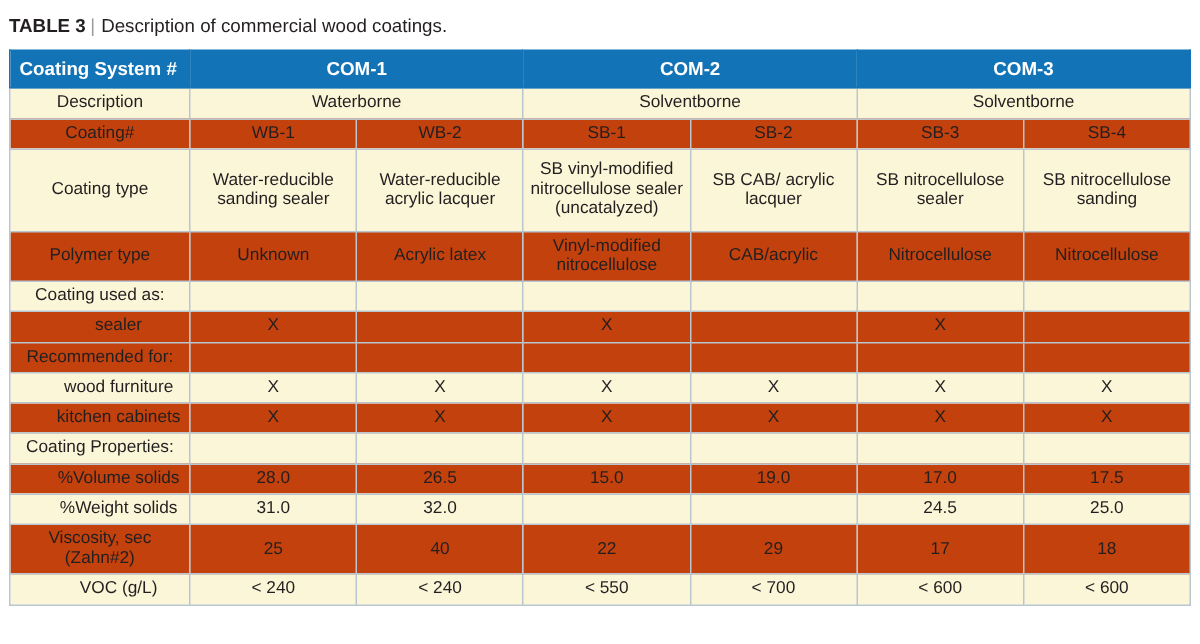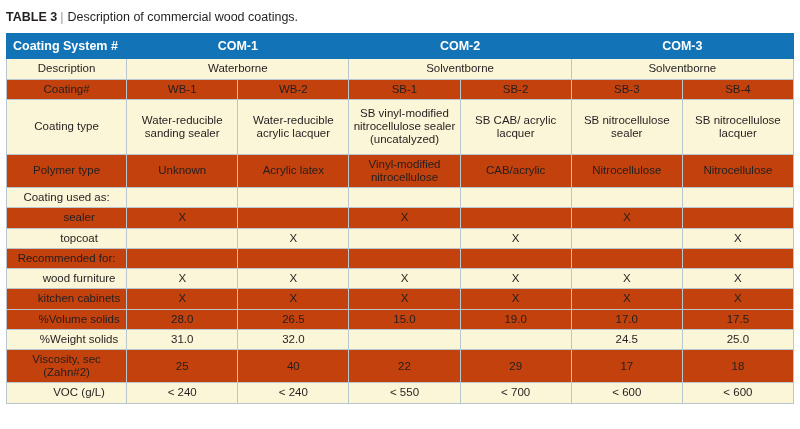"SB nitrocellulose lacquer" td.tall { text: lacquer -> sanding }
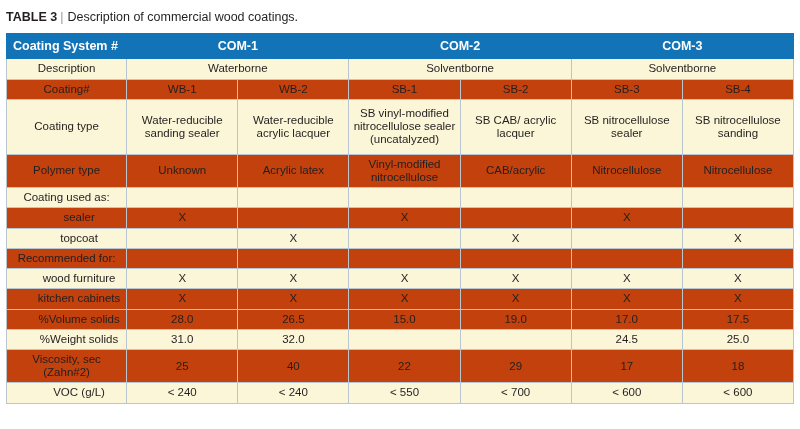"topcoat" tr.shade { html: <tr> <td>topcoat</td> <td></td> <td>X</td> <td></td> <td>X</td> <td></td> <td>X</td> </tr> -> none }
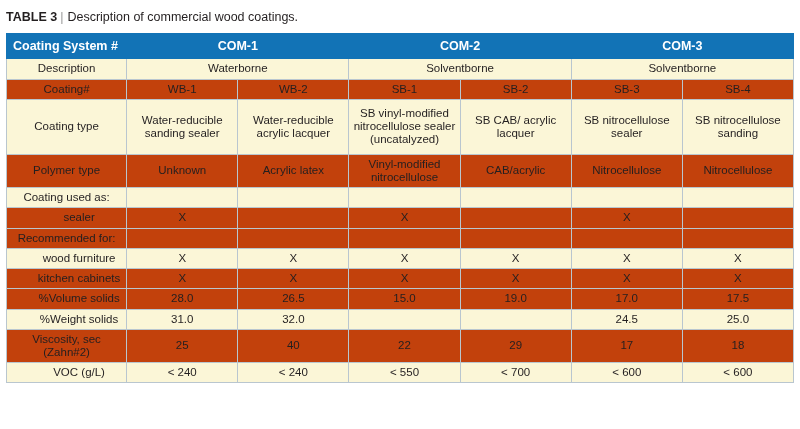"Coating Properties:" tr.shade { html: none -> <tr> <td>Coating Properties:</td> <td></td> <td></td> <td></td> <td></td> <td></td> <td></td> </tr> }
